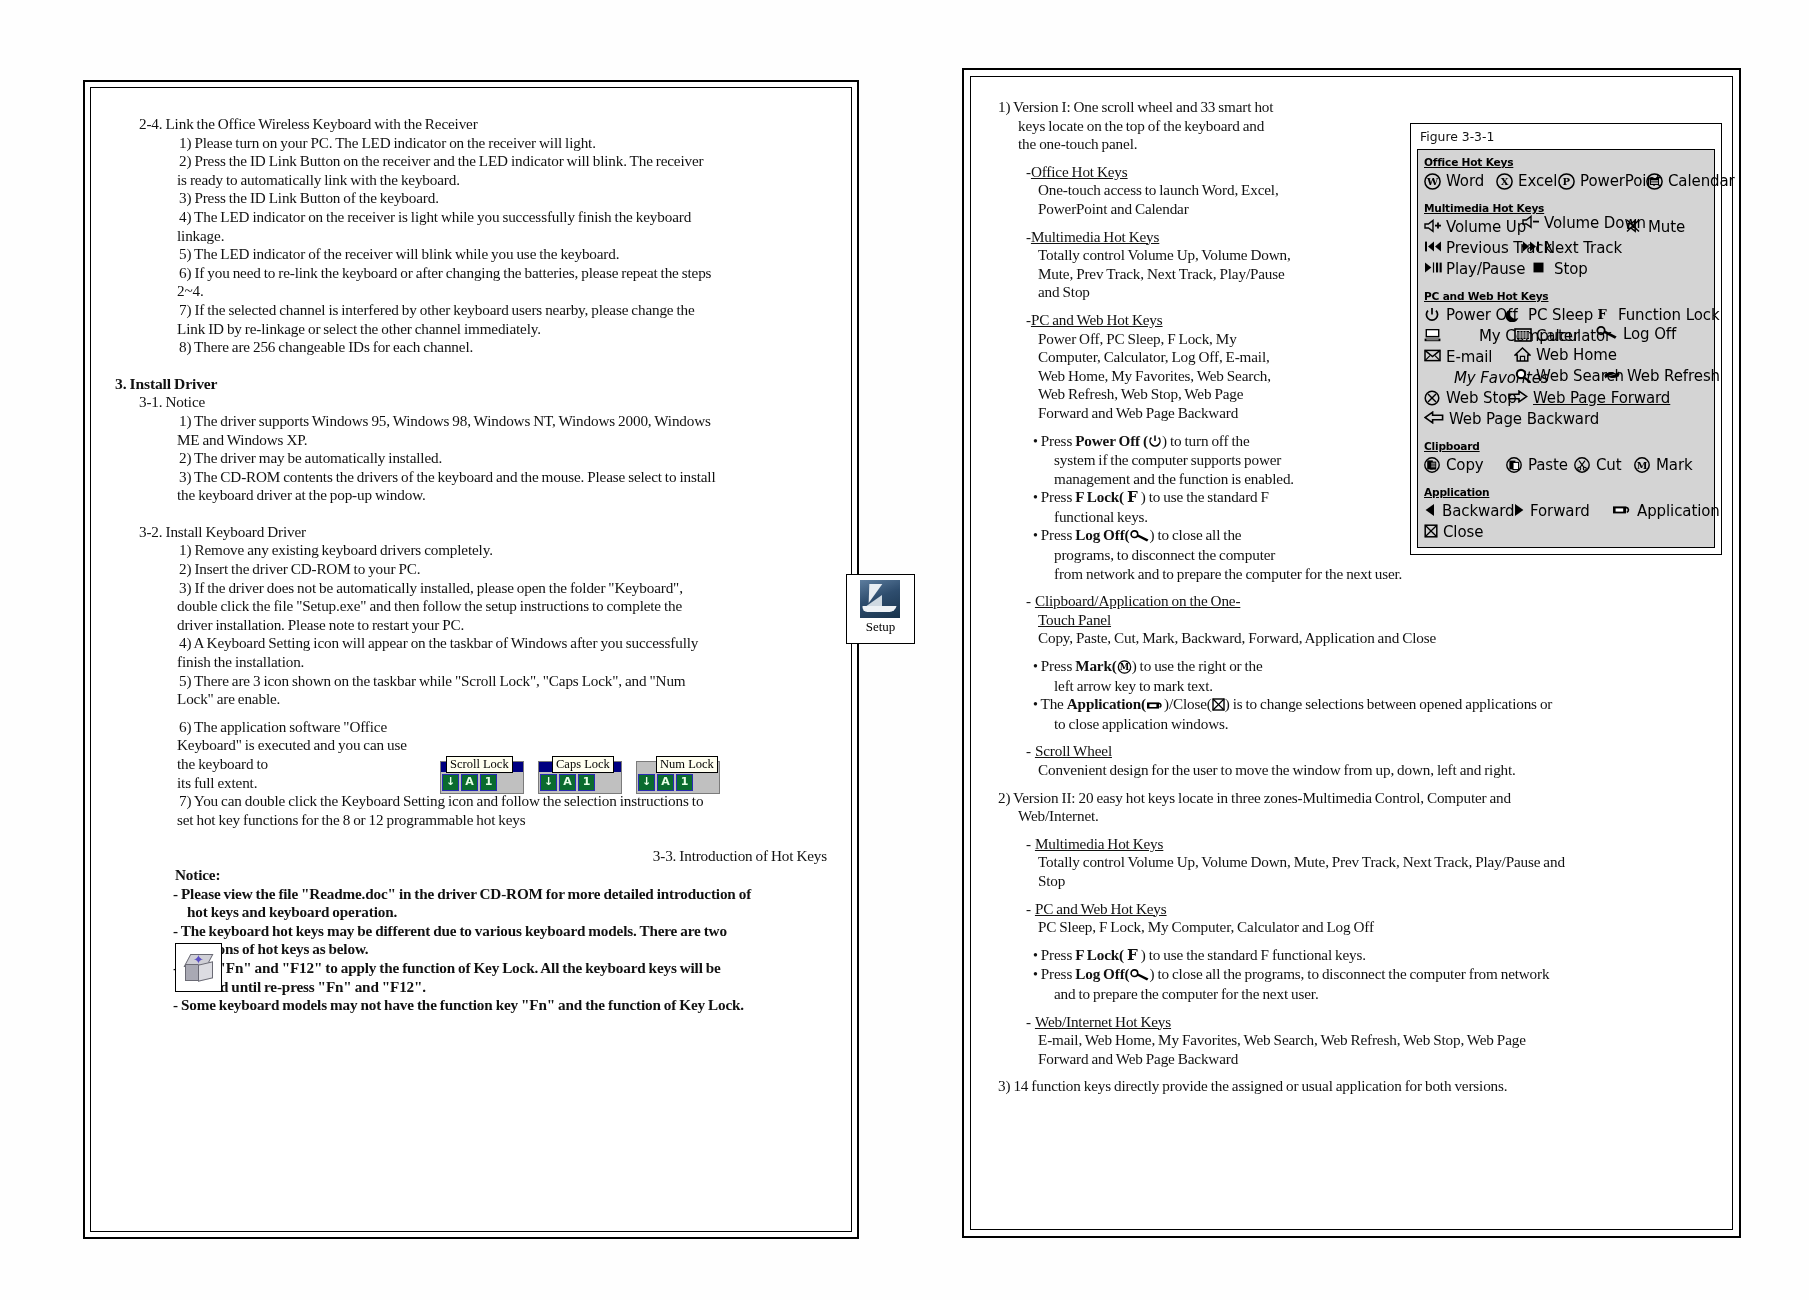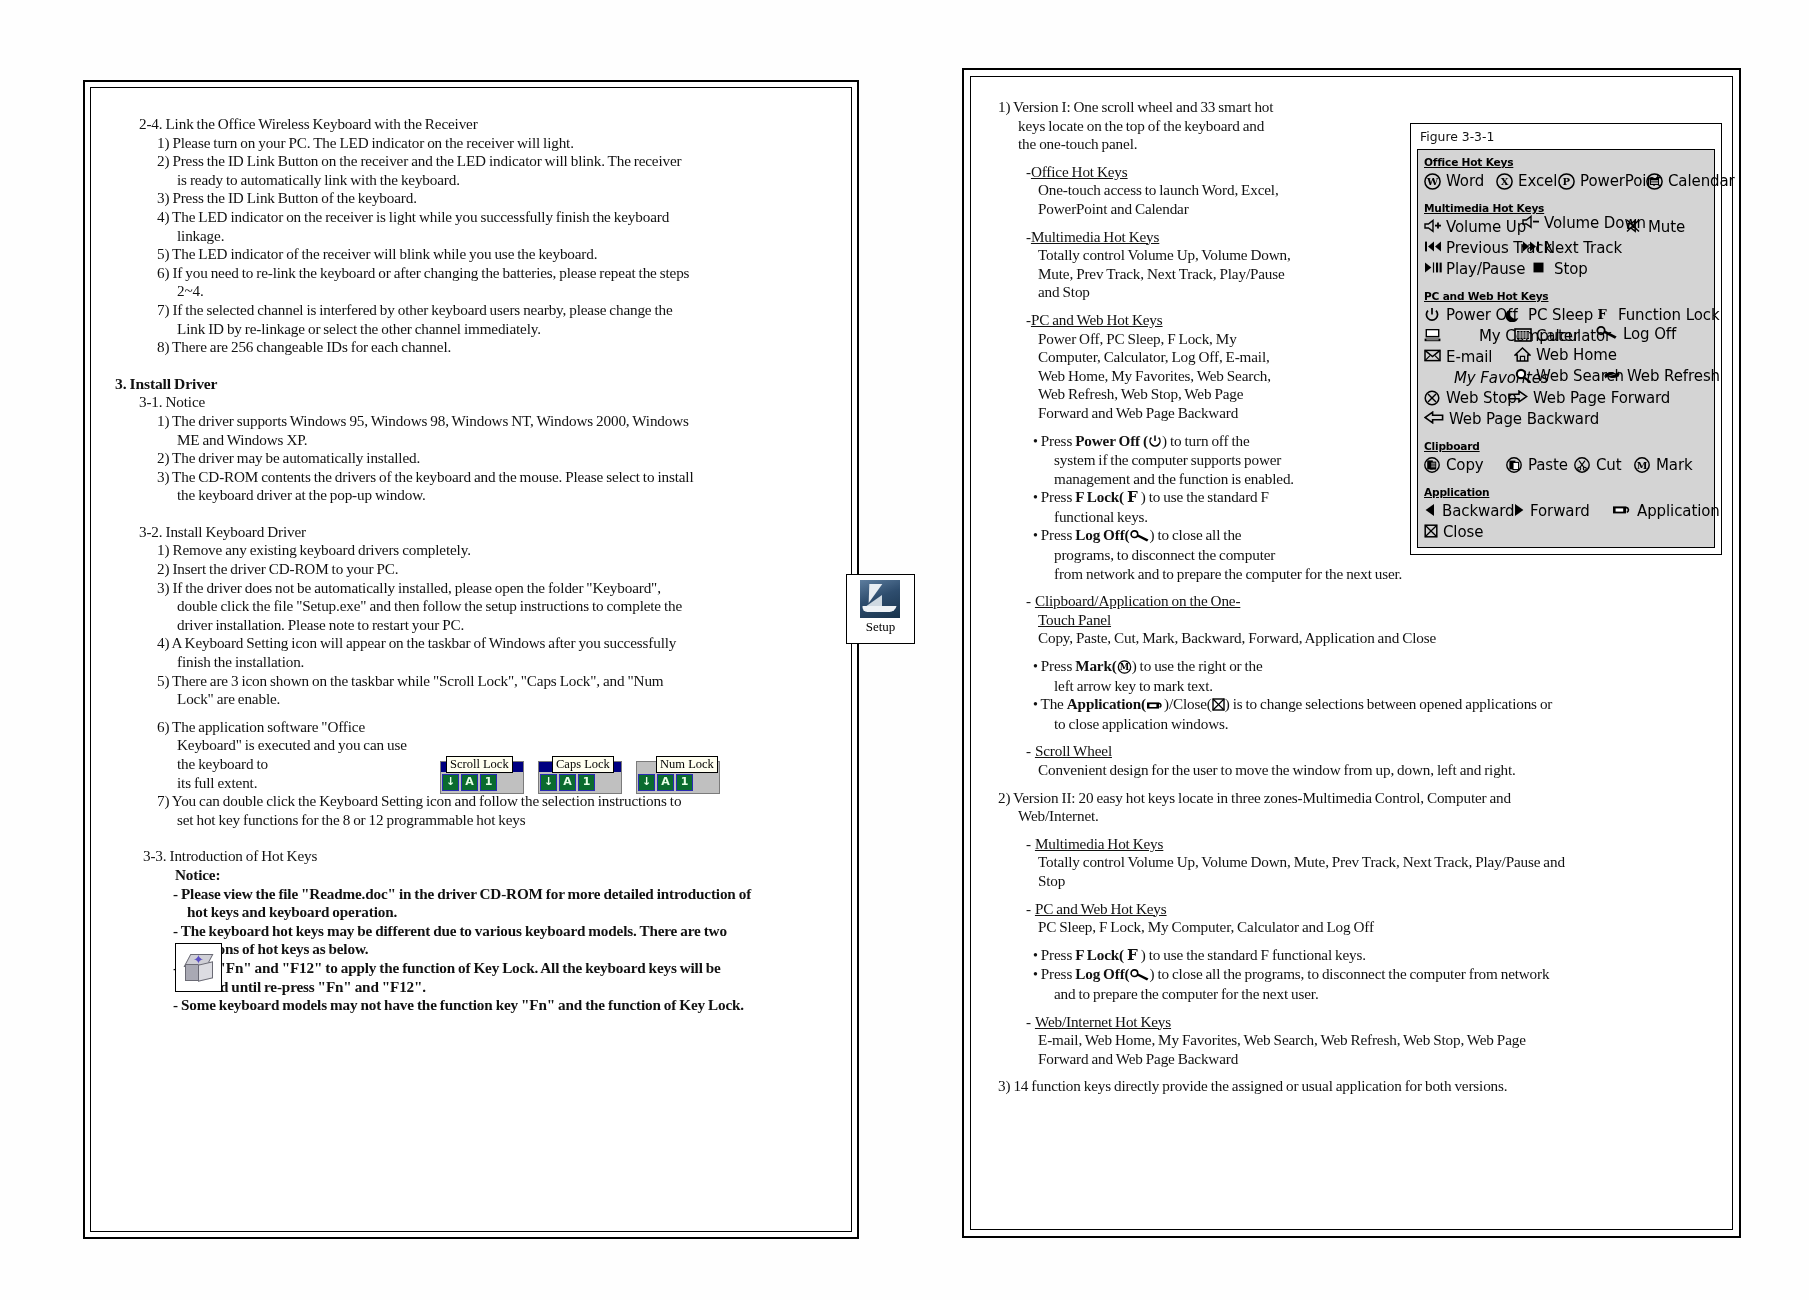"1) Please turn on your" .lvl2 { margin-left: 62px -> 84px }
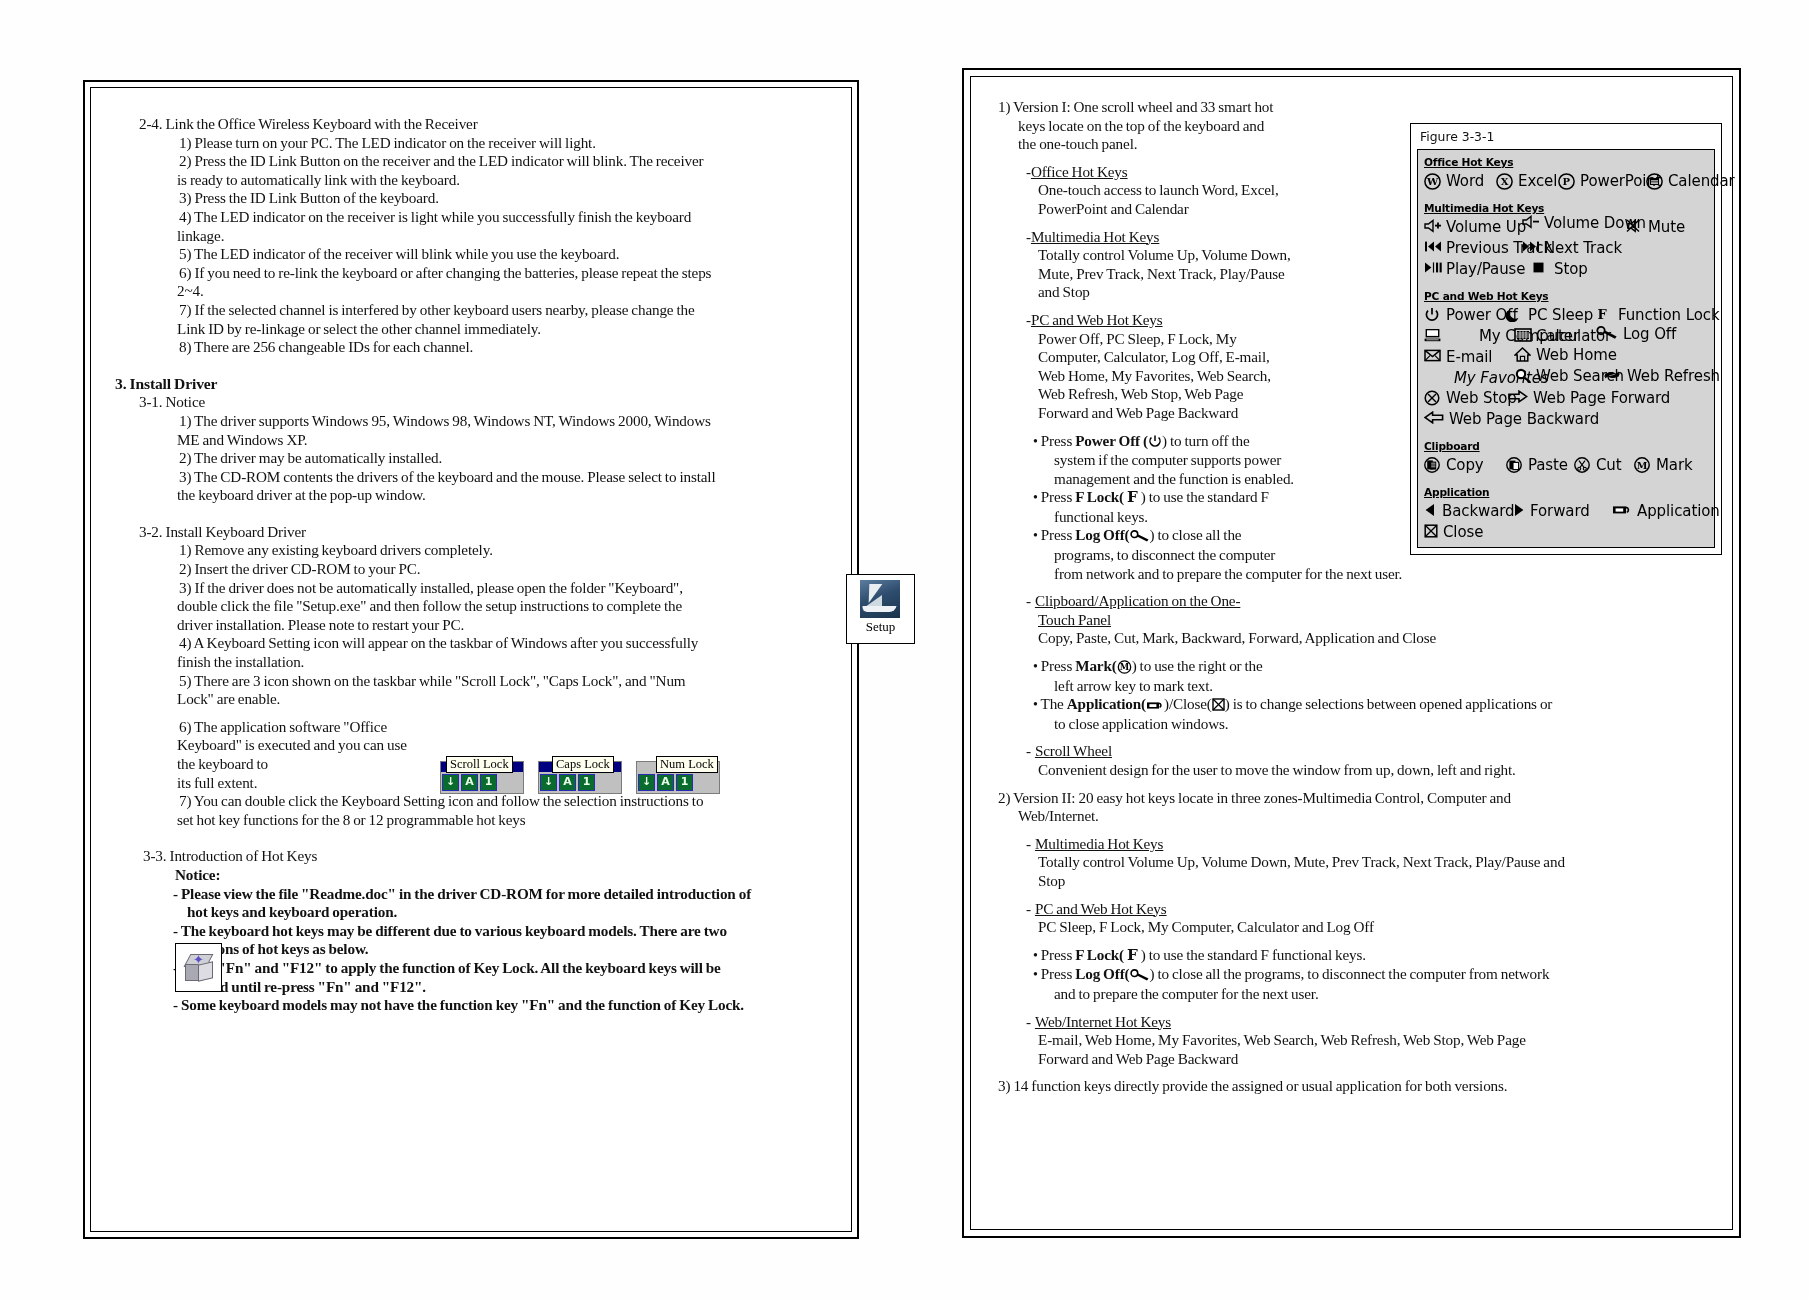"Web Page Forward" div.fi { text-decoration: none -> underline }
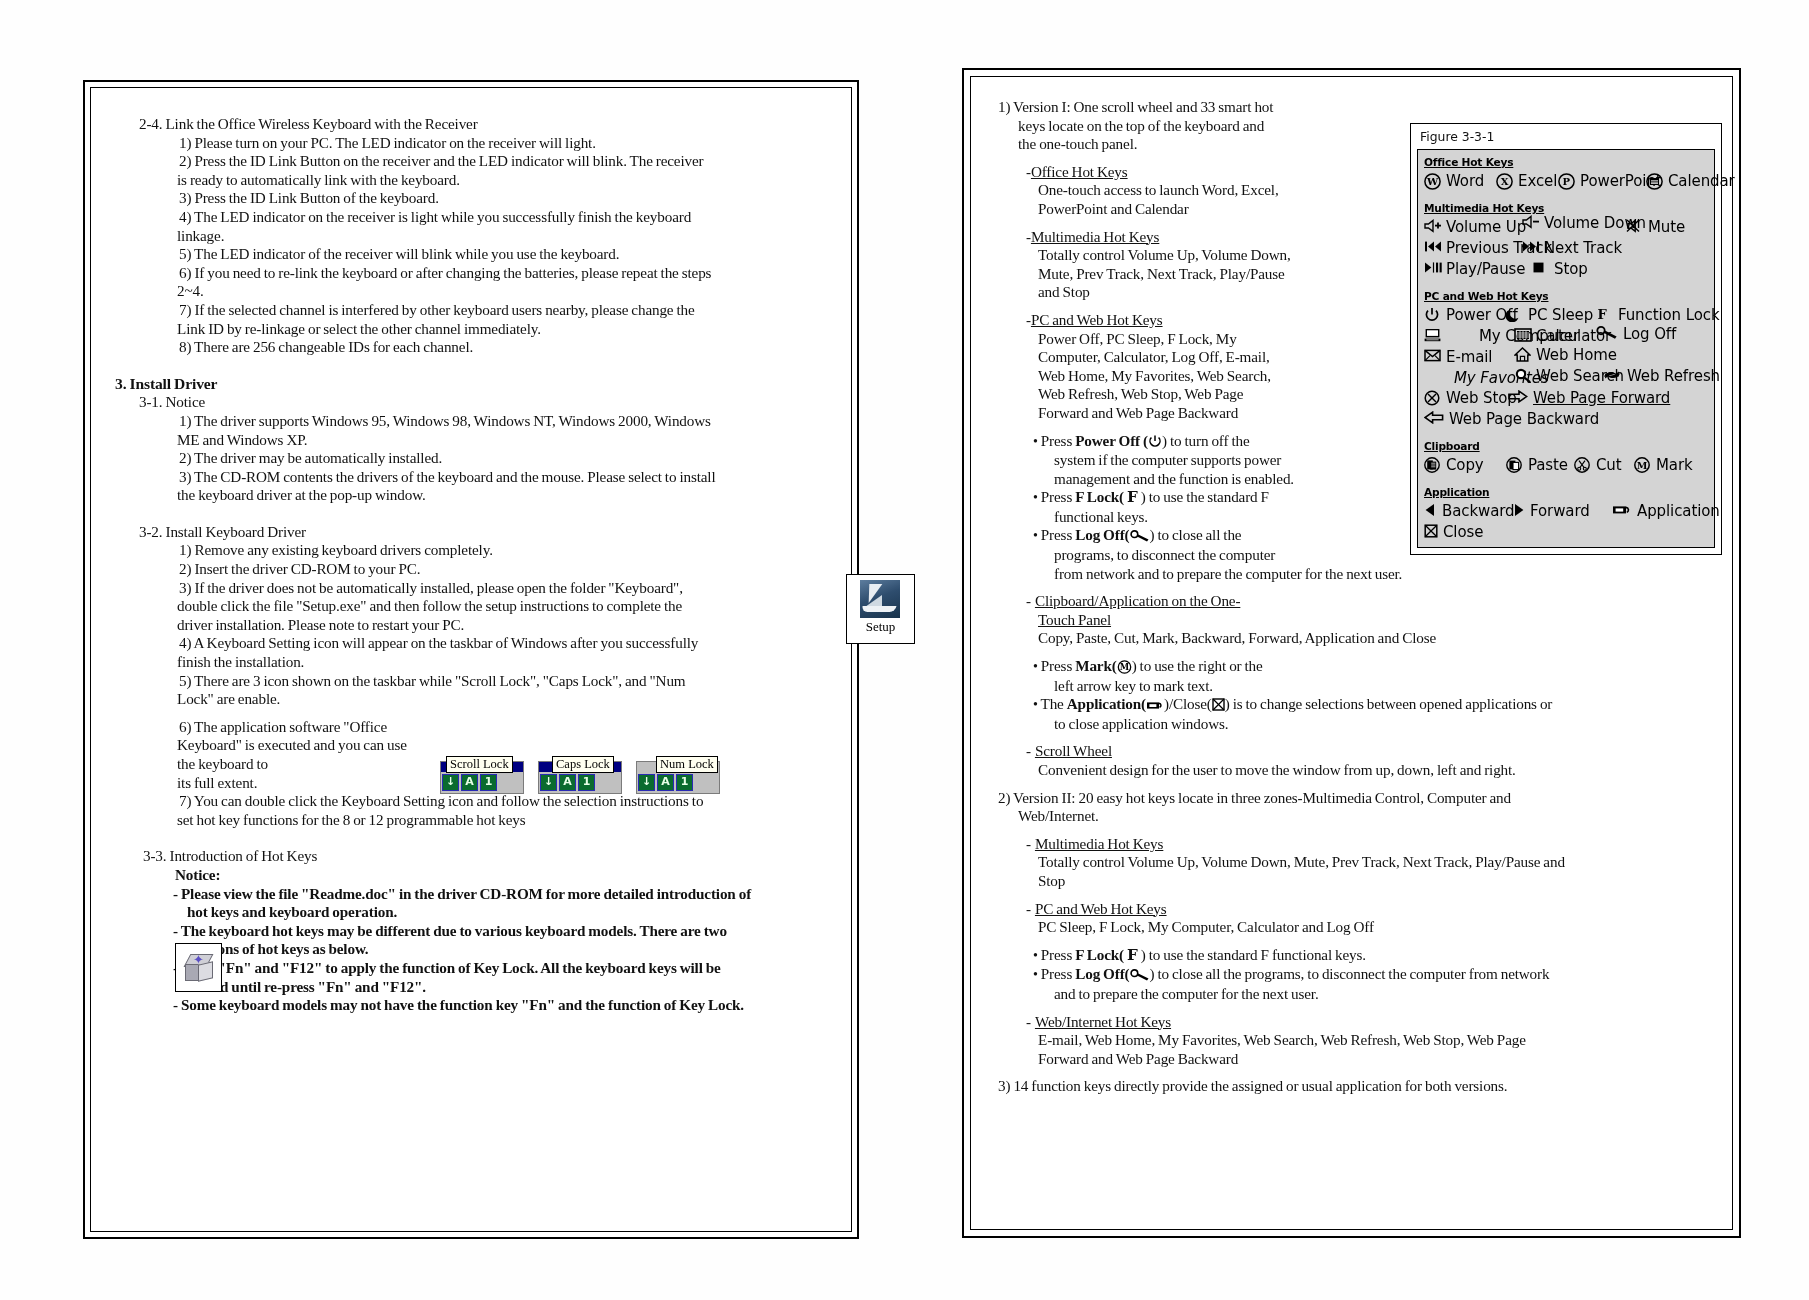"3-3. Introduction of Hot Keys" div { margin-left: 28px -> 16px; text-align: none -> right }
